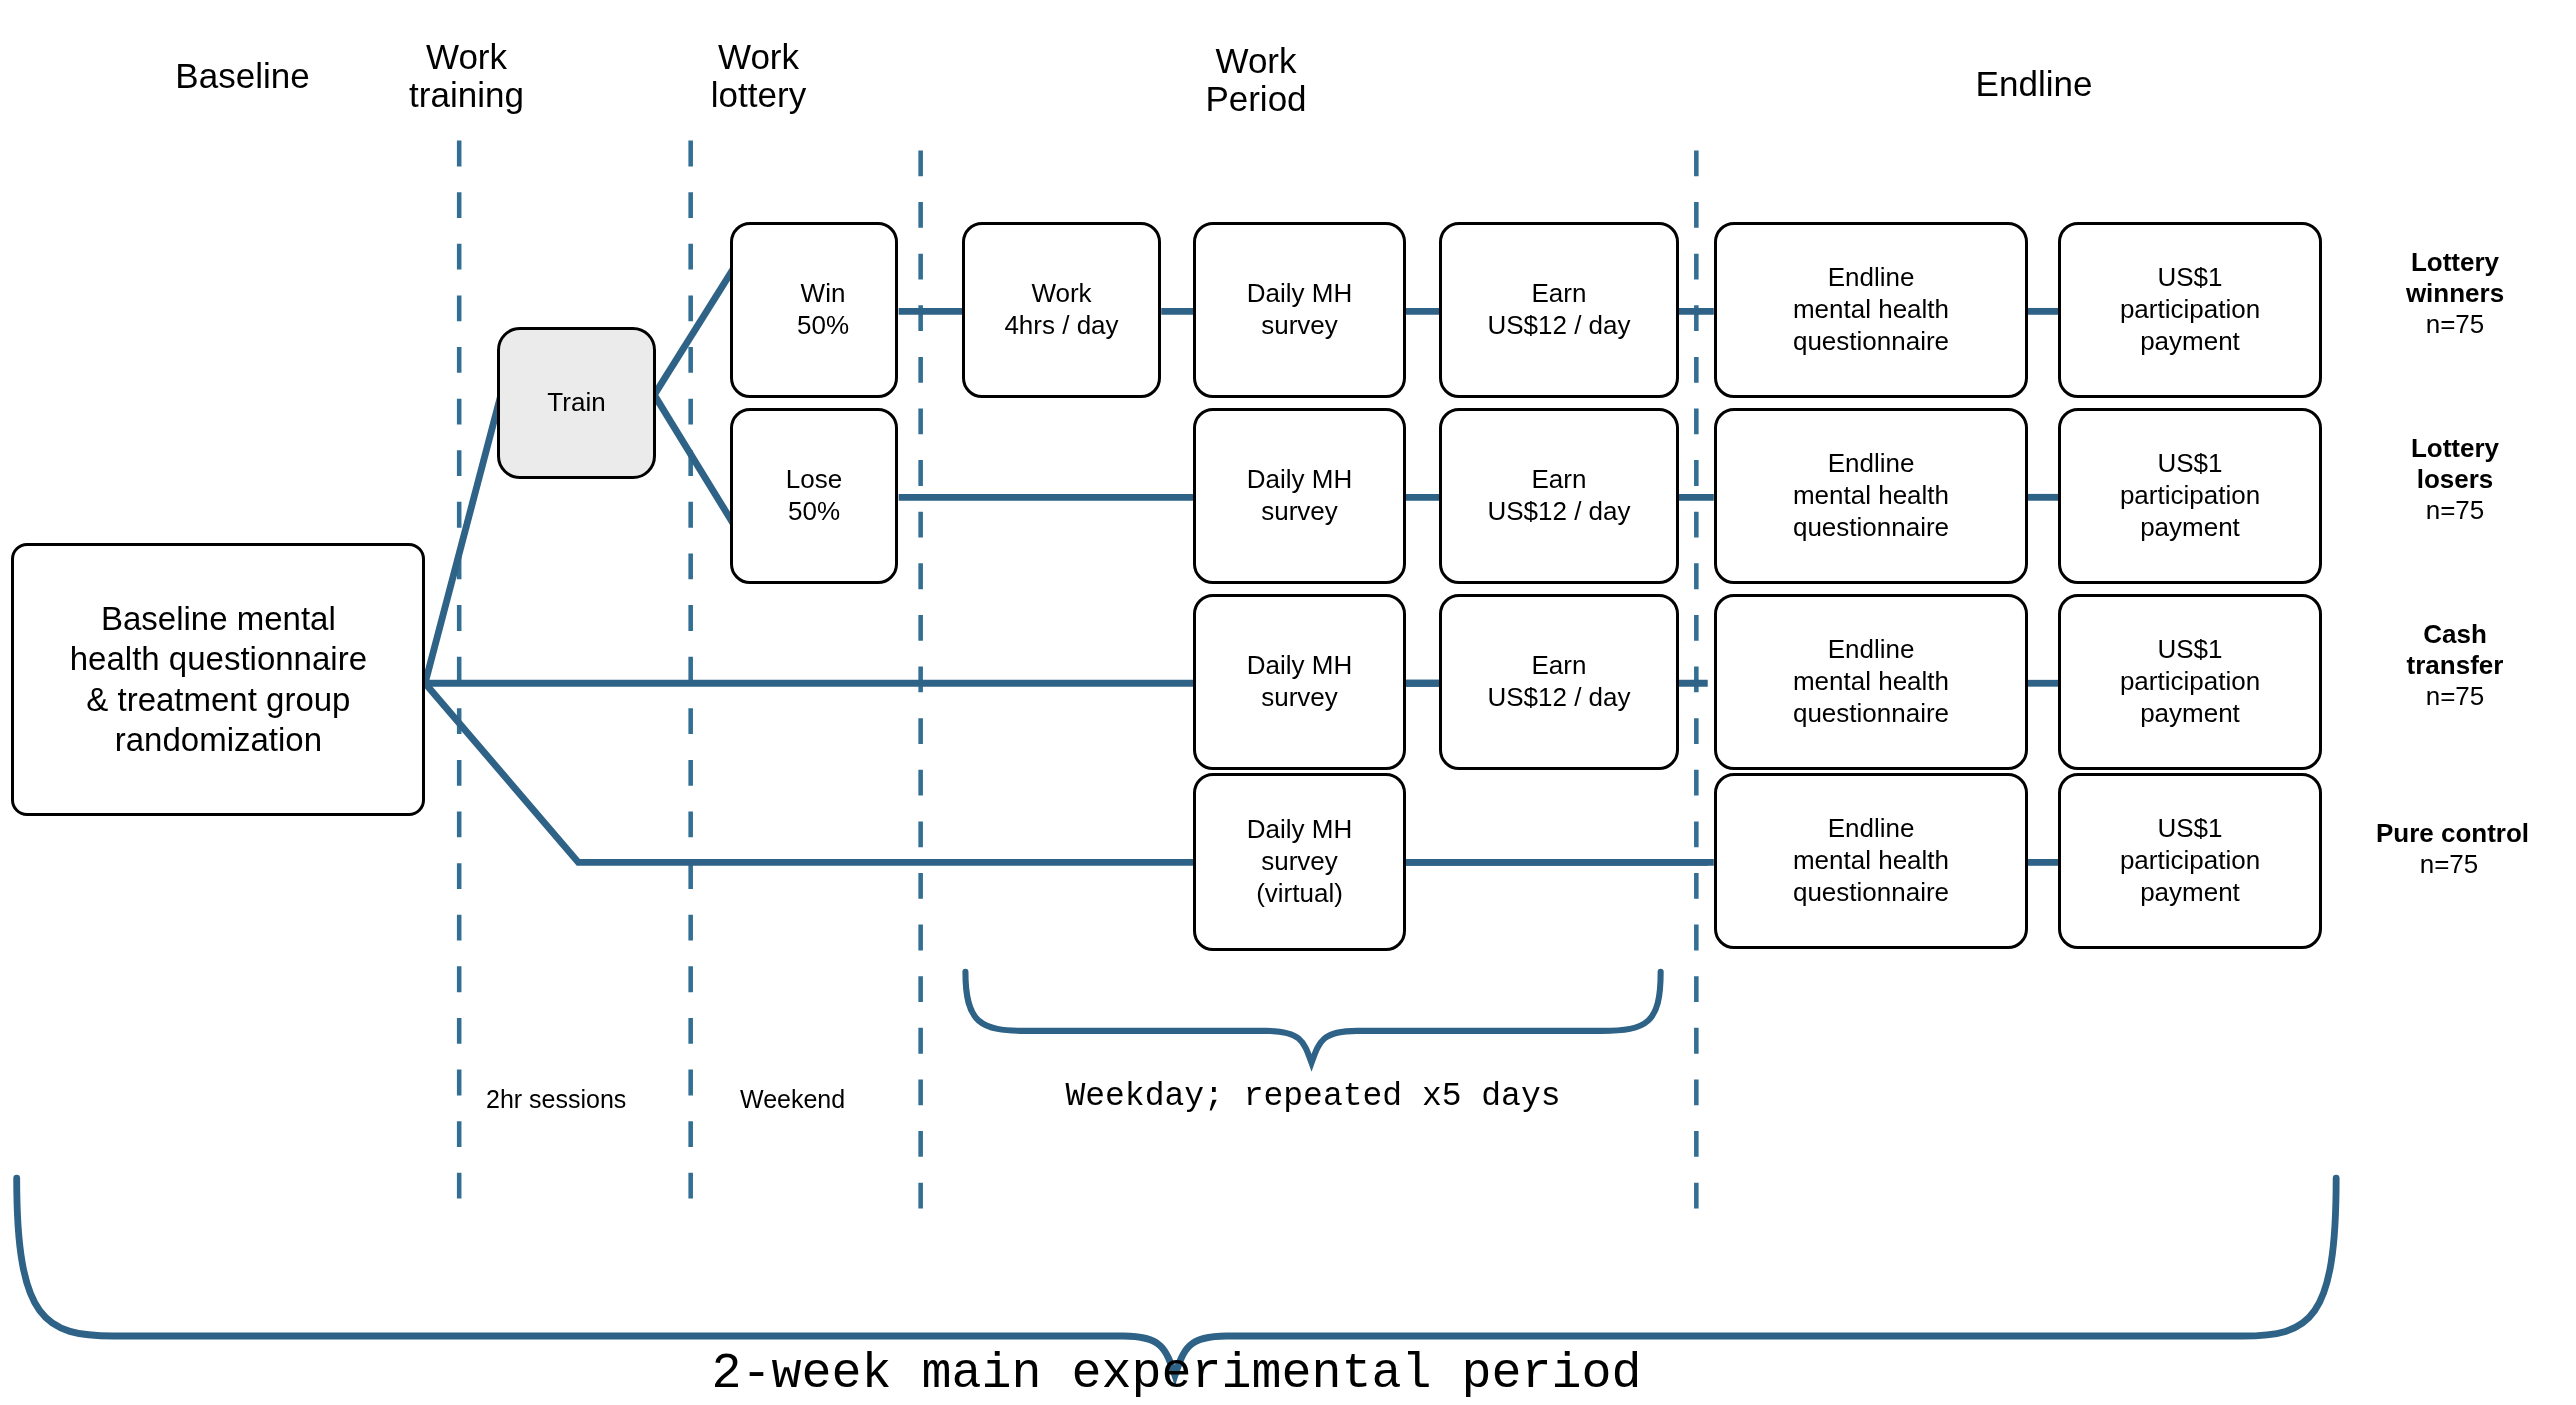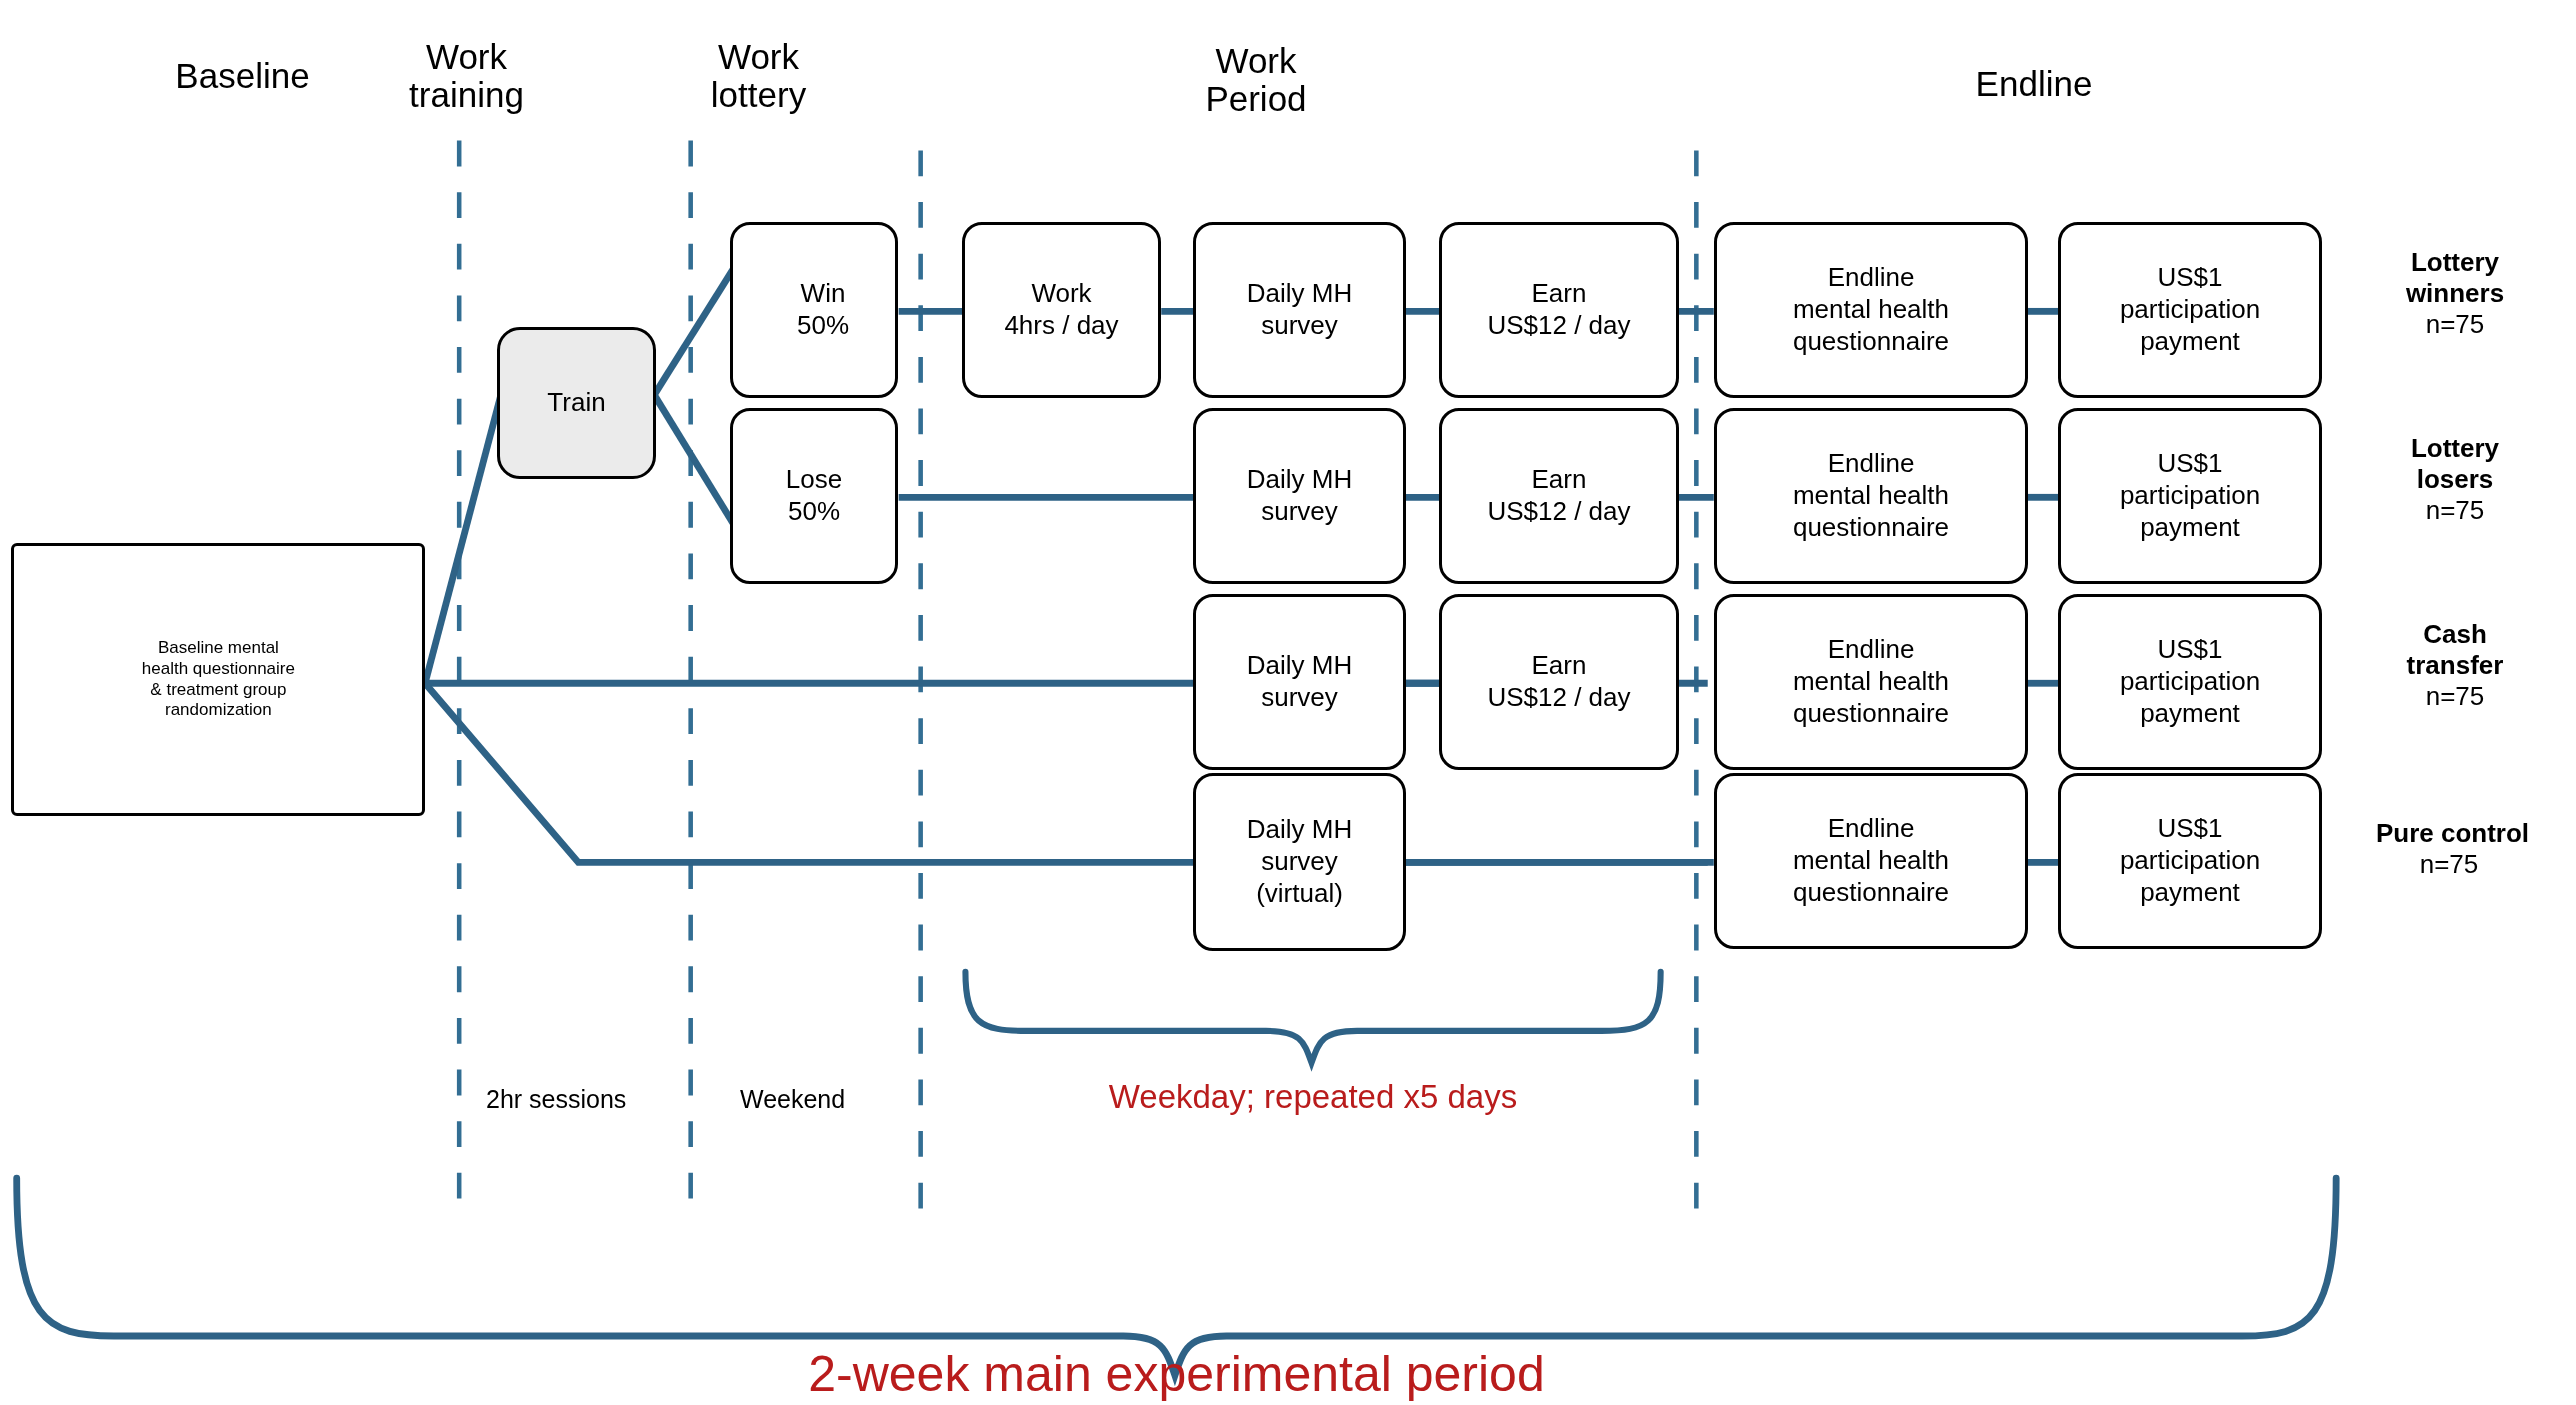"Baseline mental" .node.big { border-radius: 6px -> 16px; font-size: 17px -> 33px }
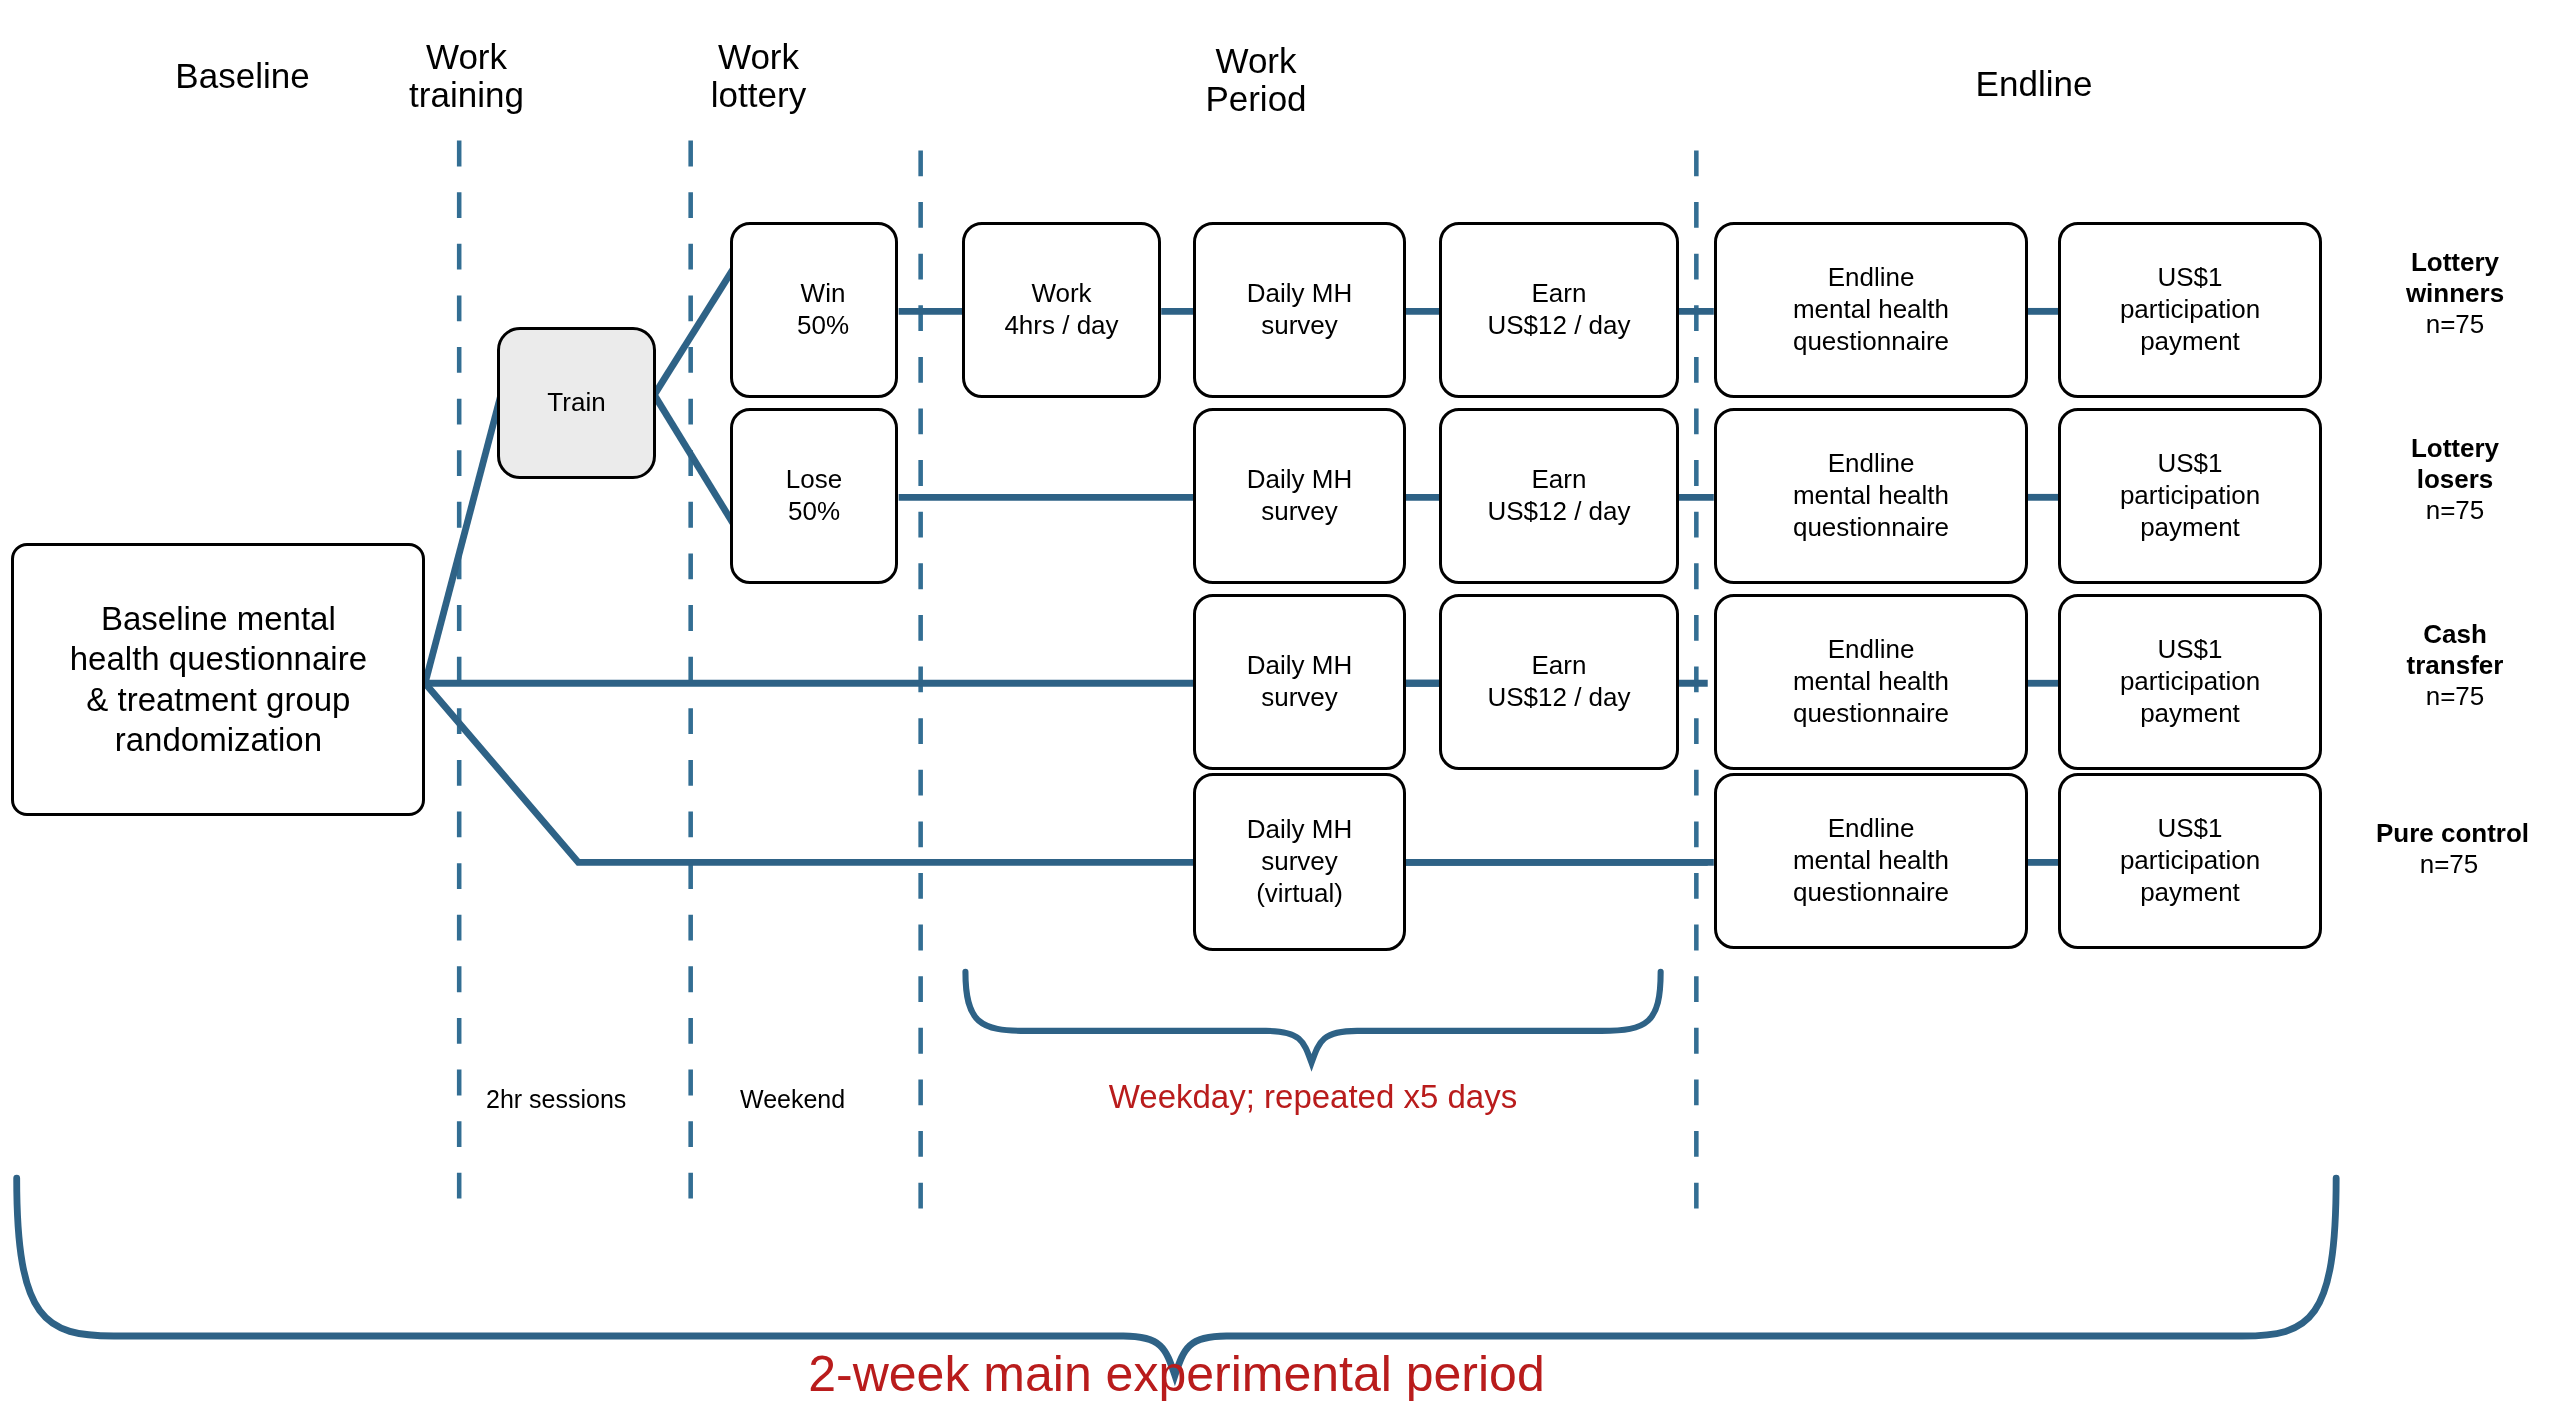"Weekday; repeated x5 days" .brace-label { color: #b91c1c -> #000000; font-family: none -> Liberation Mono, monospace }
